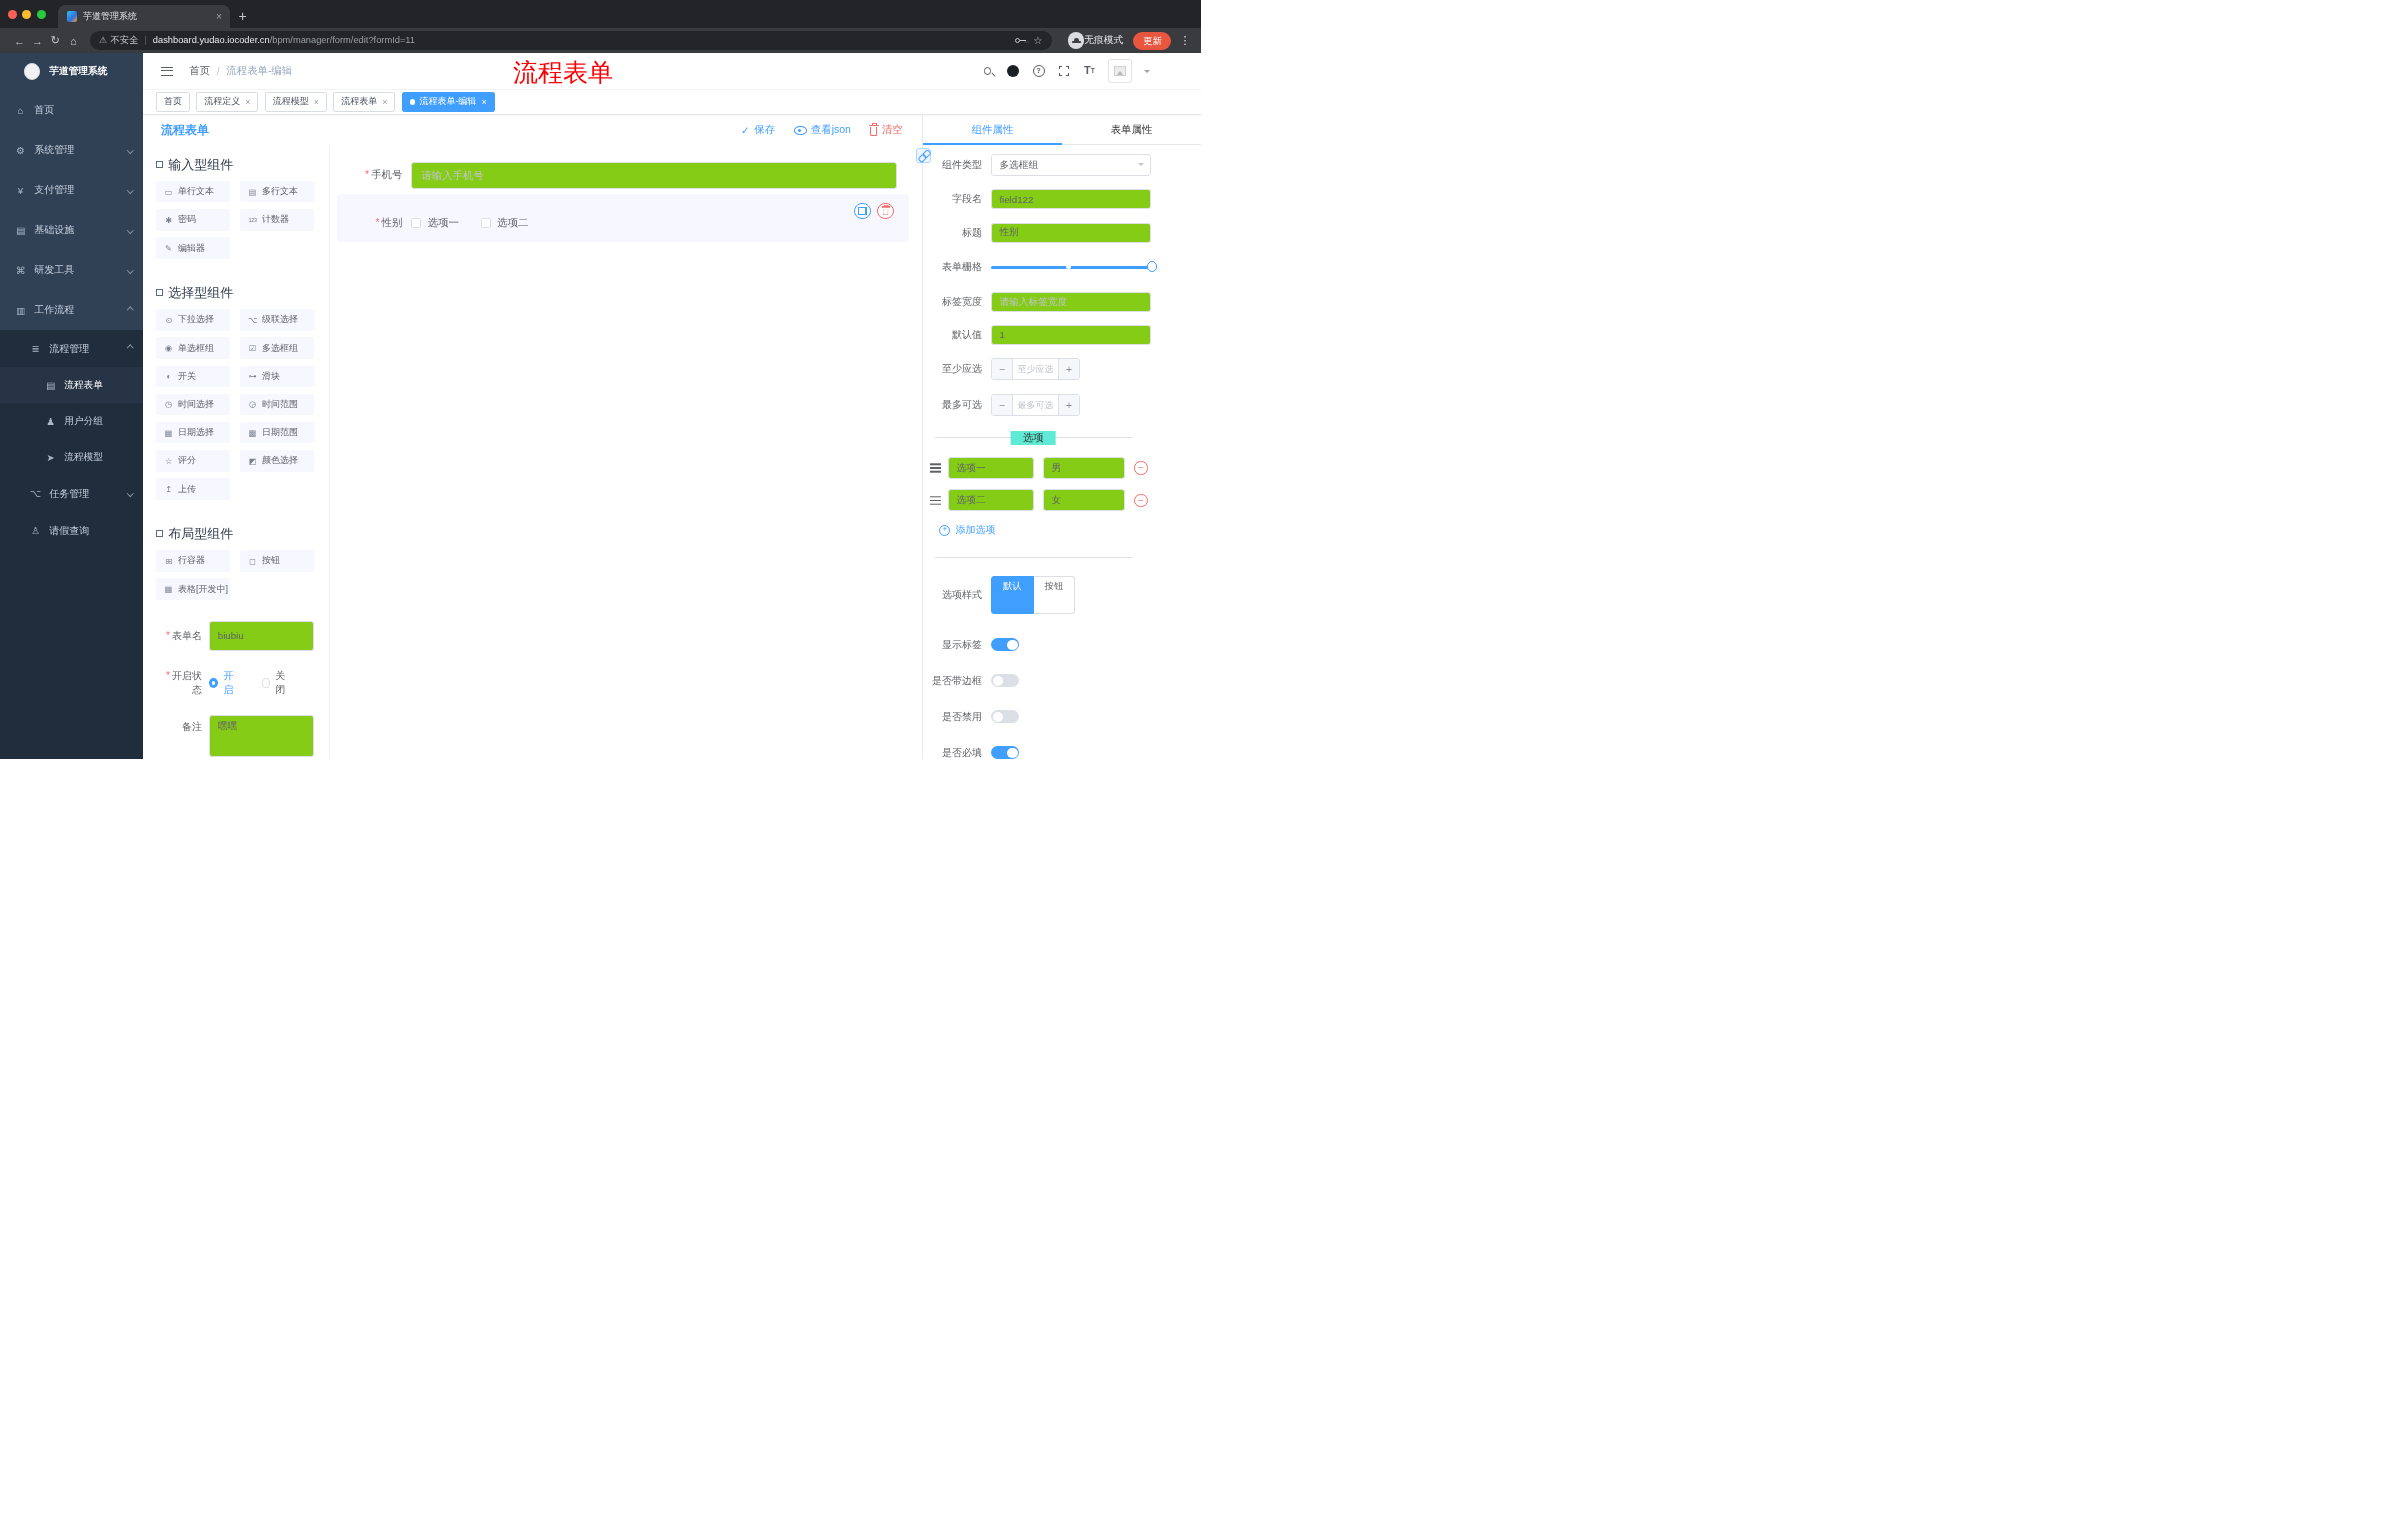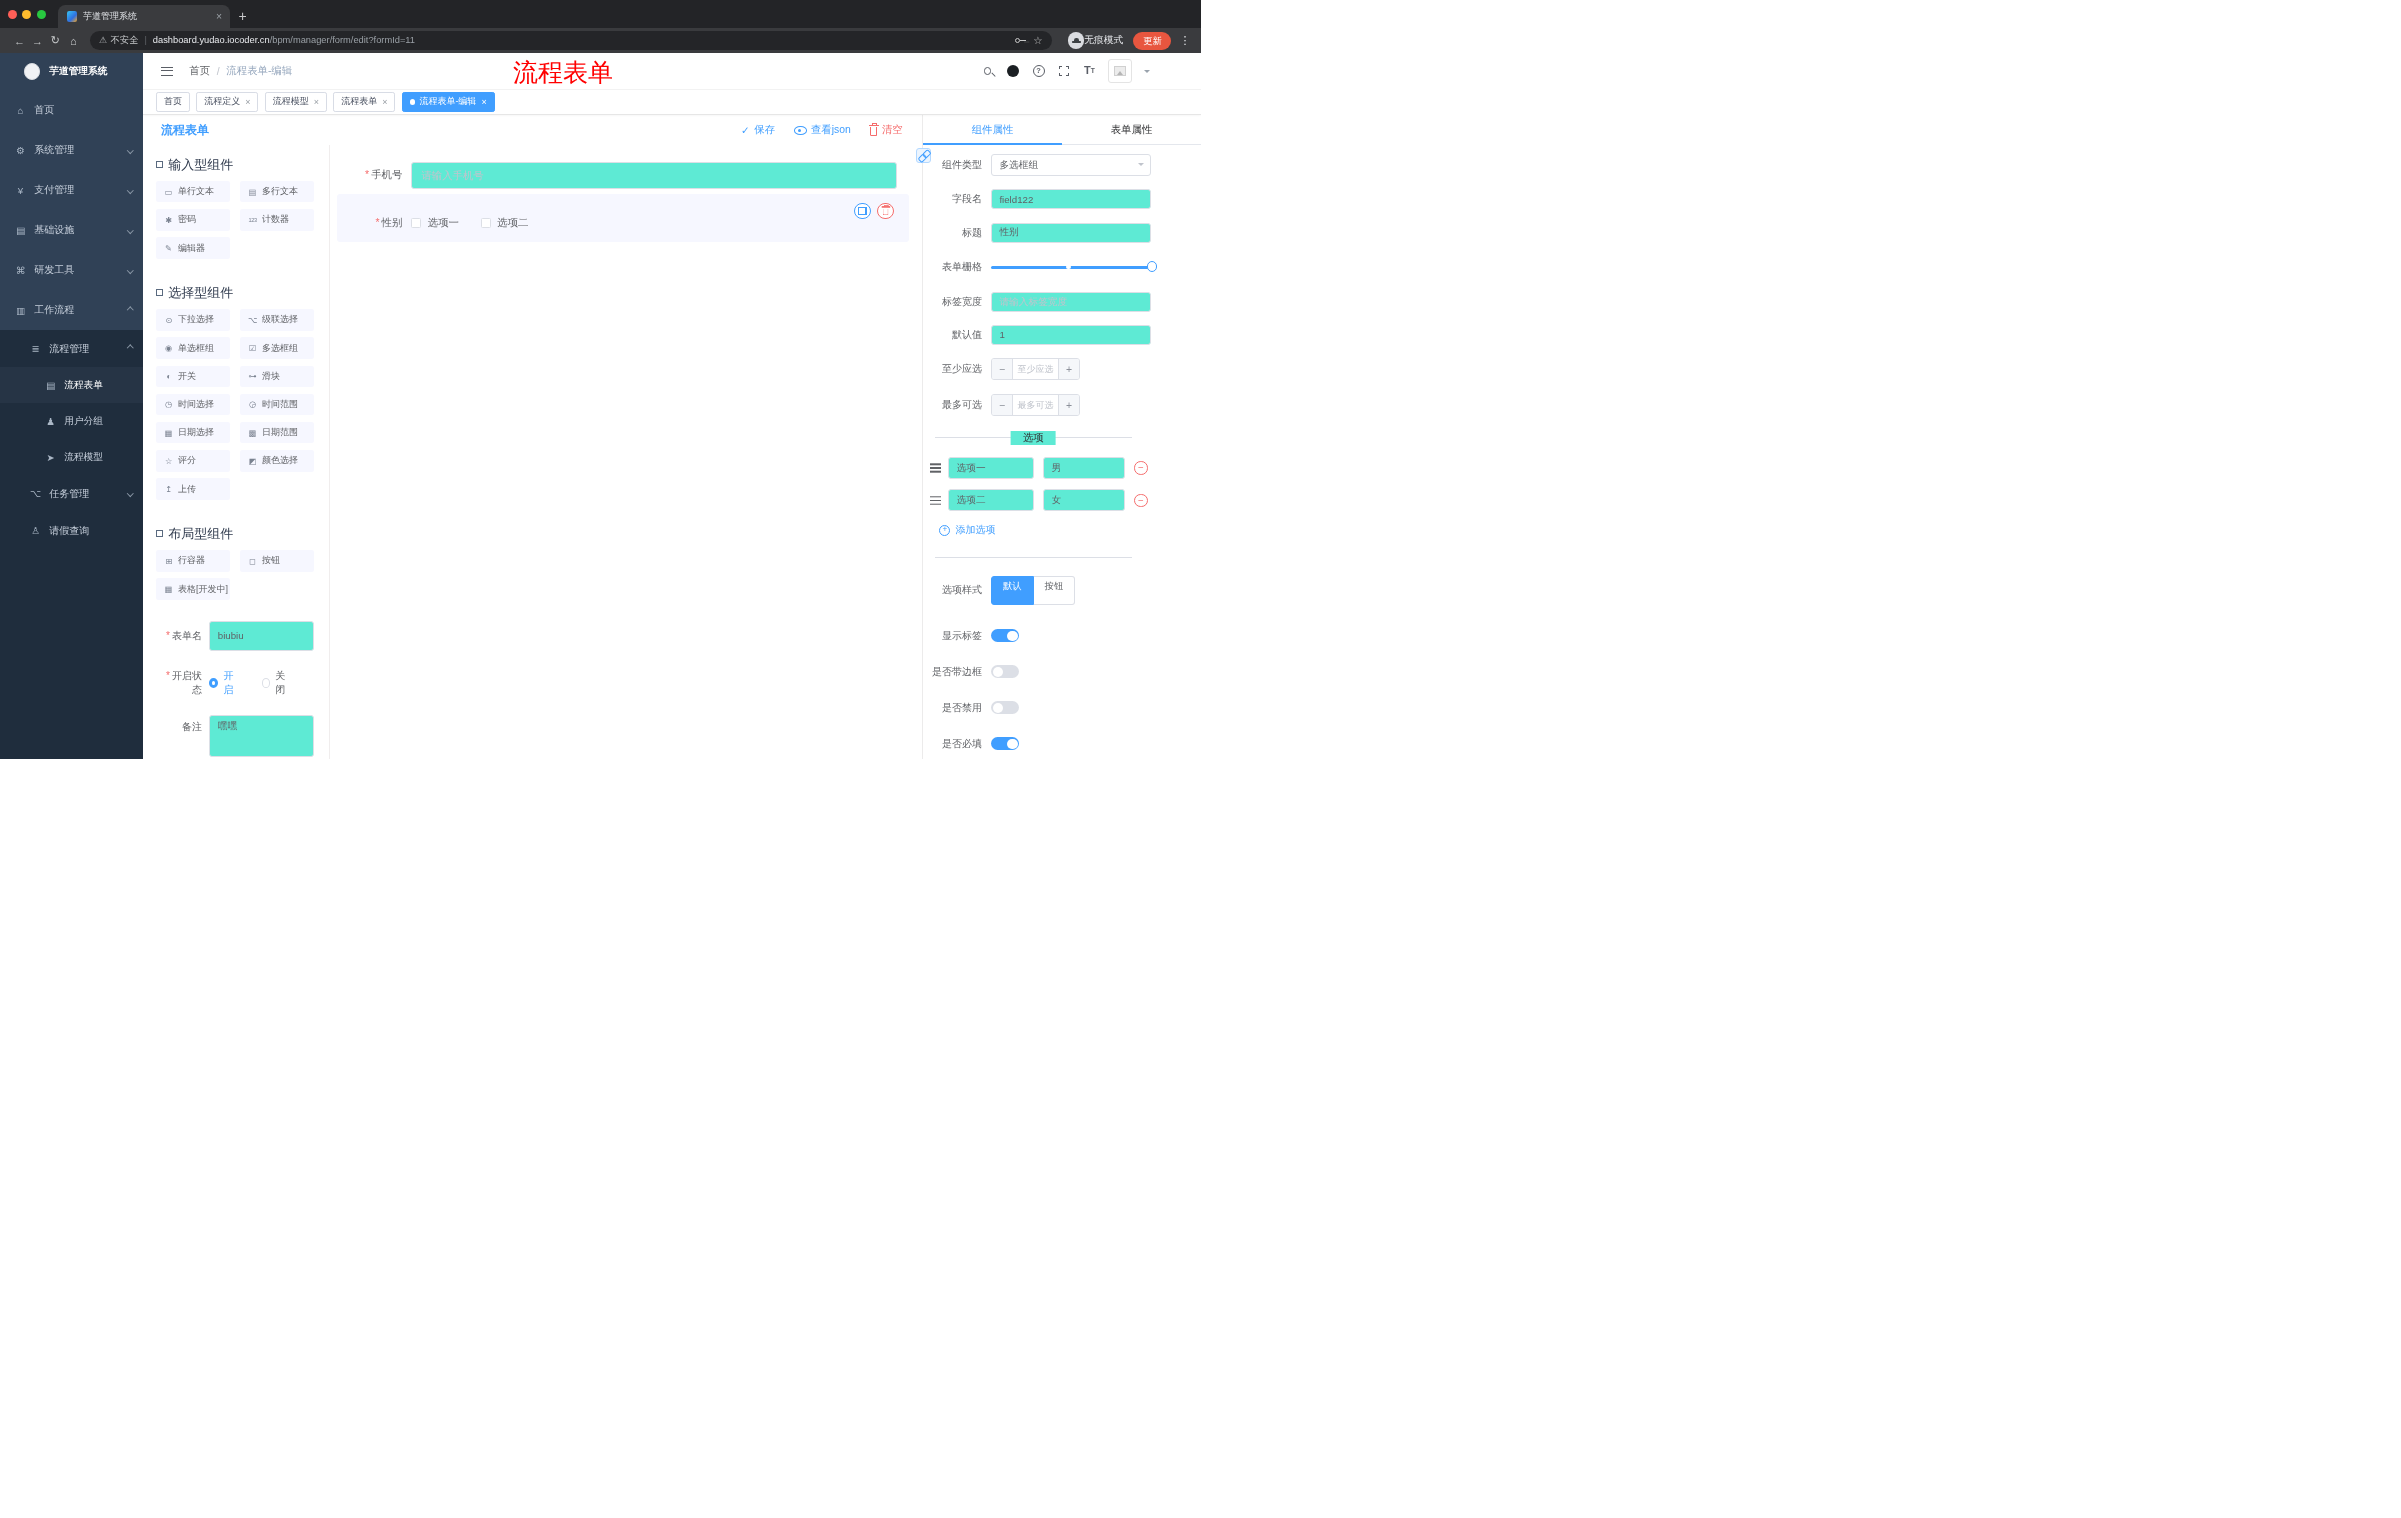"请输入手机号" .ipt { background: #5eead4 -> #84cc16 }
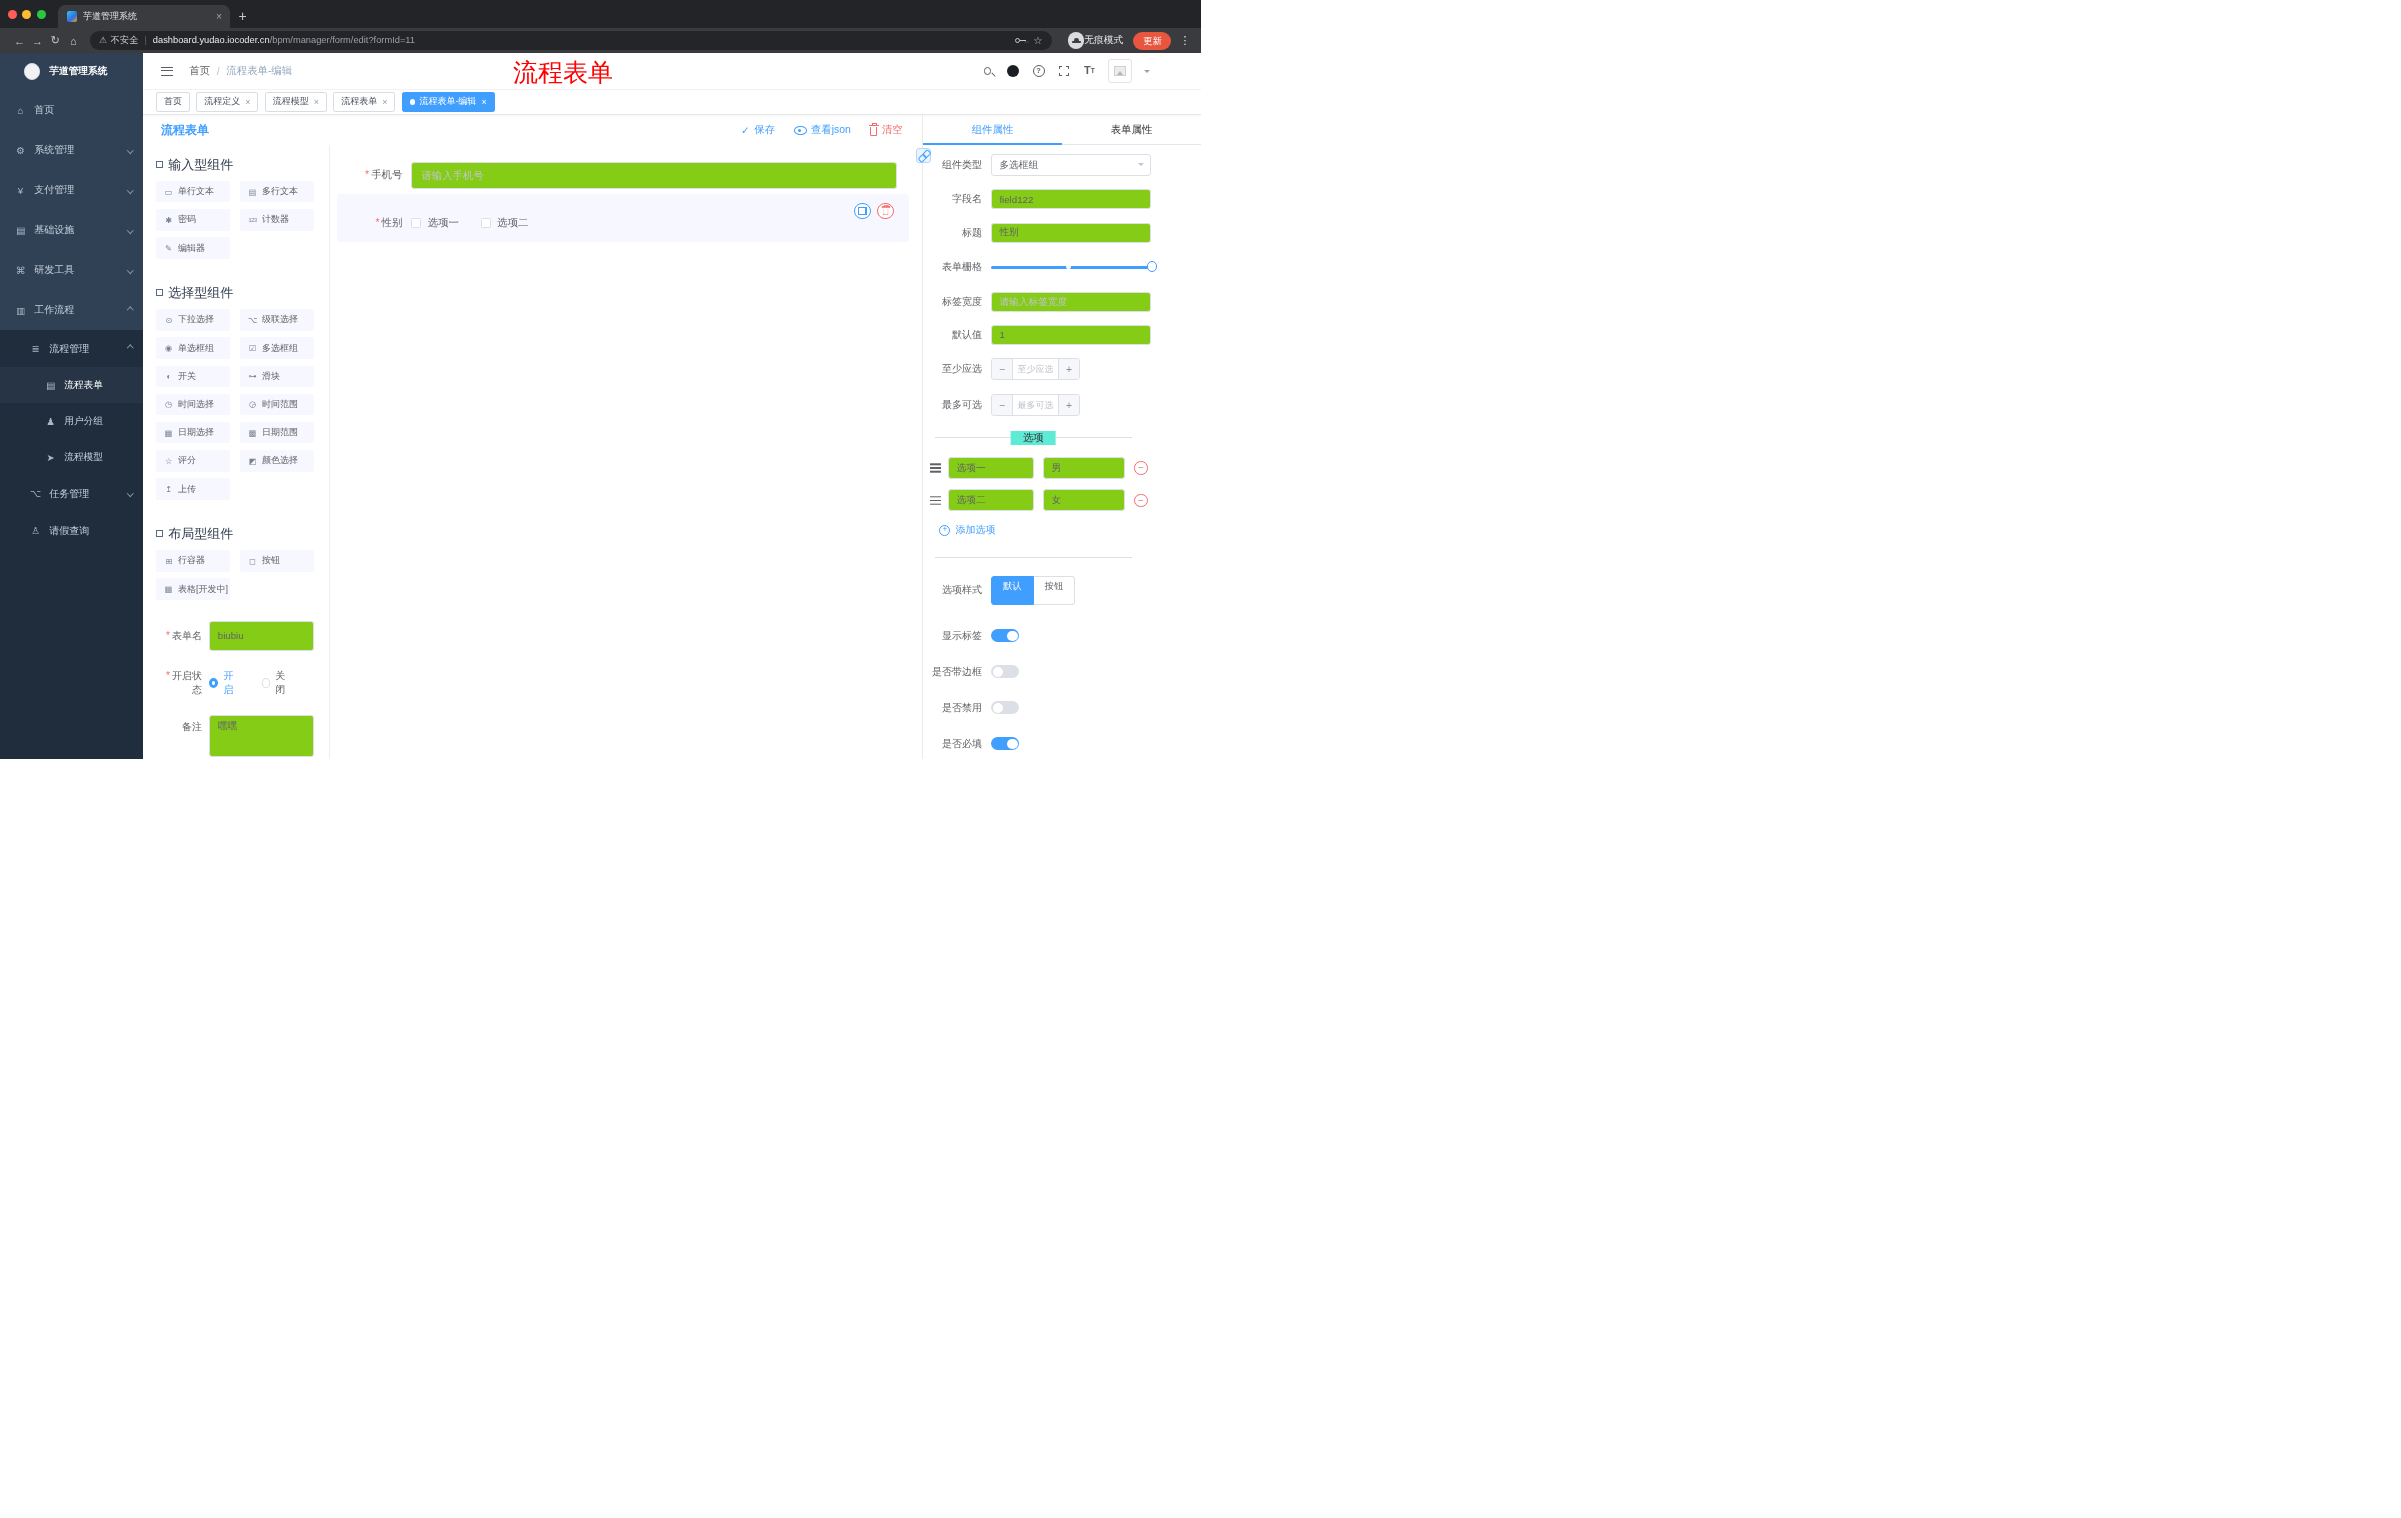"默认" .rb { height: 29px -> 38px }
